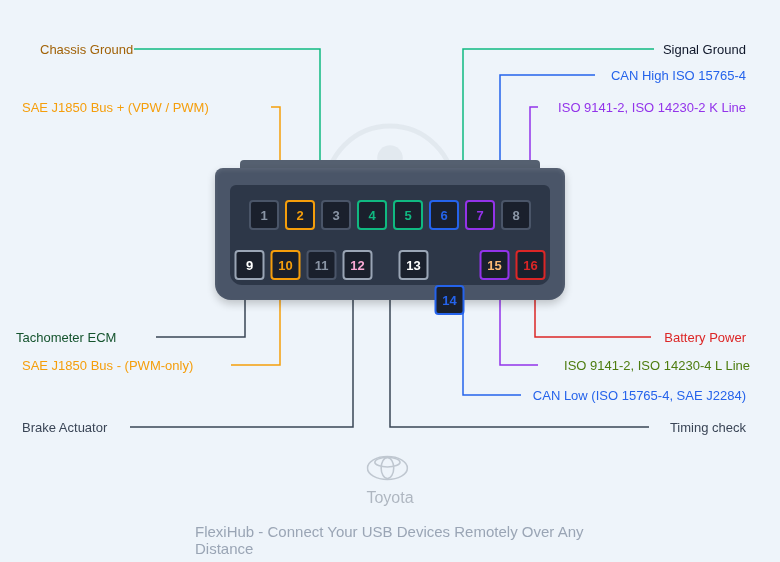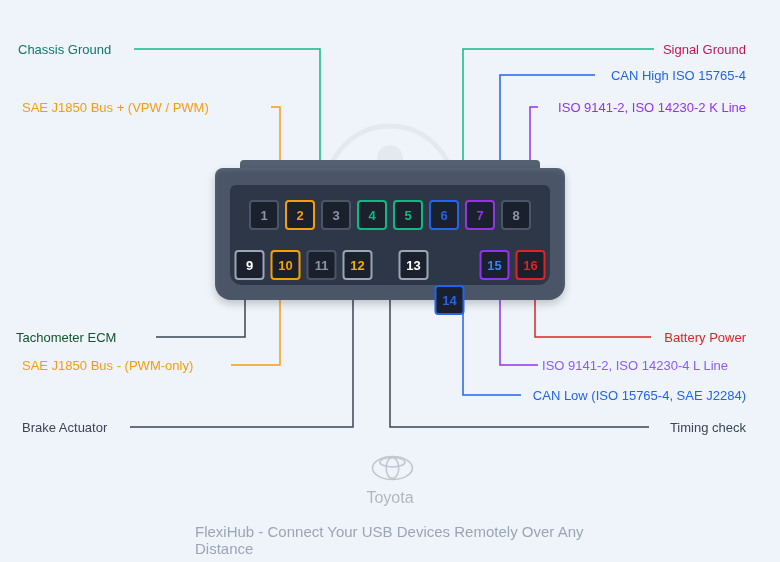"Chassis Ground" div.label { color: #0f766e -> #a16207; left: 18px -> 40px }
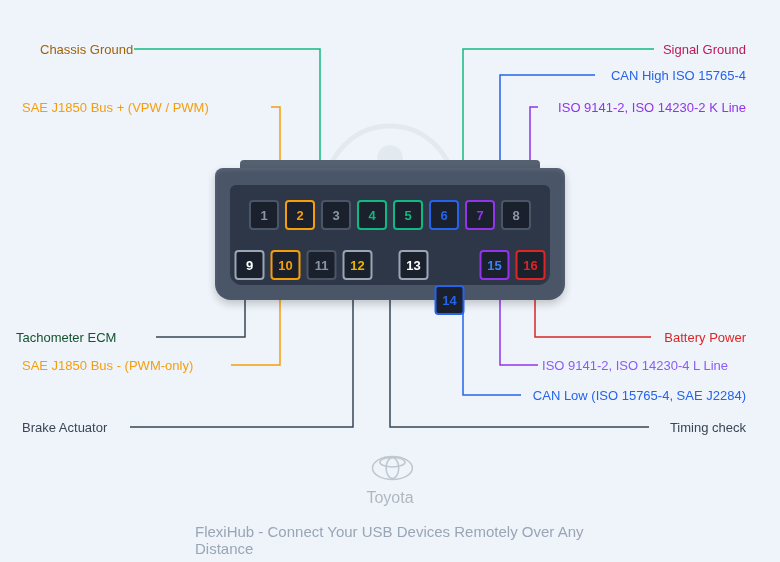"Signal Ground" div.label { color: #be185d -> #0f172a }
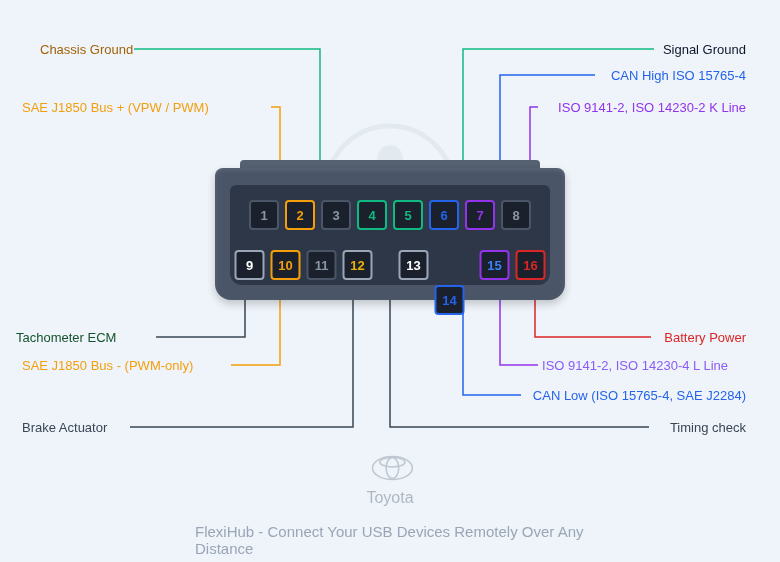"12" div.pin { color: #eab308 -> #f9a8d4 }
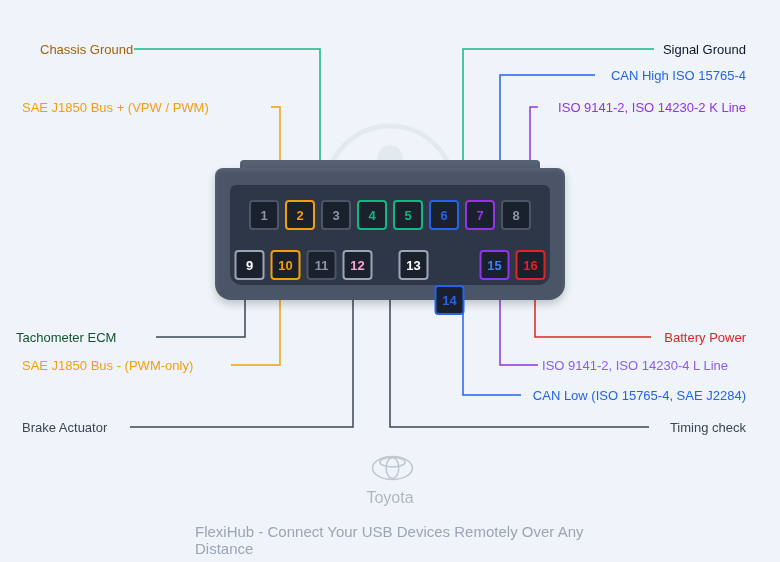"15" div.pin { color: #3b82f6 -> #fdba74 }
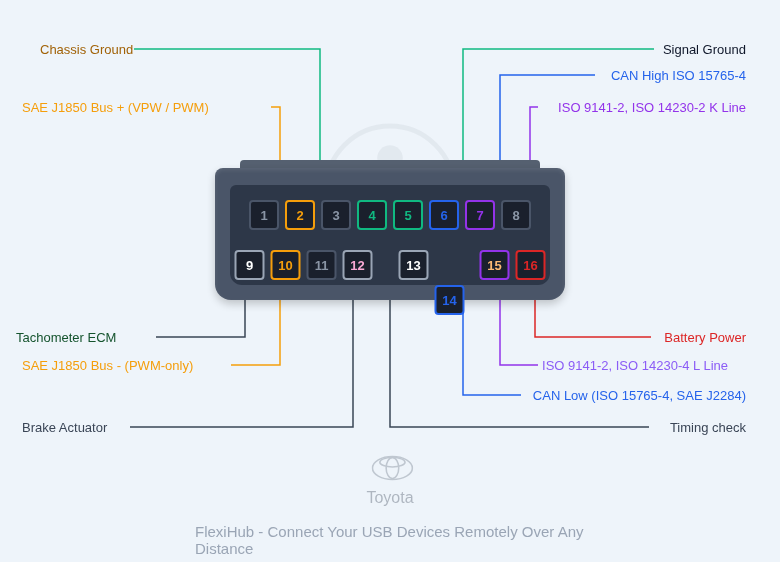"ISO 9141-2, ISO 14230-4 L" div.label { color: #8b5cf6 -> #4d7c0f; right: 52px -> 30px }
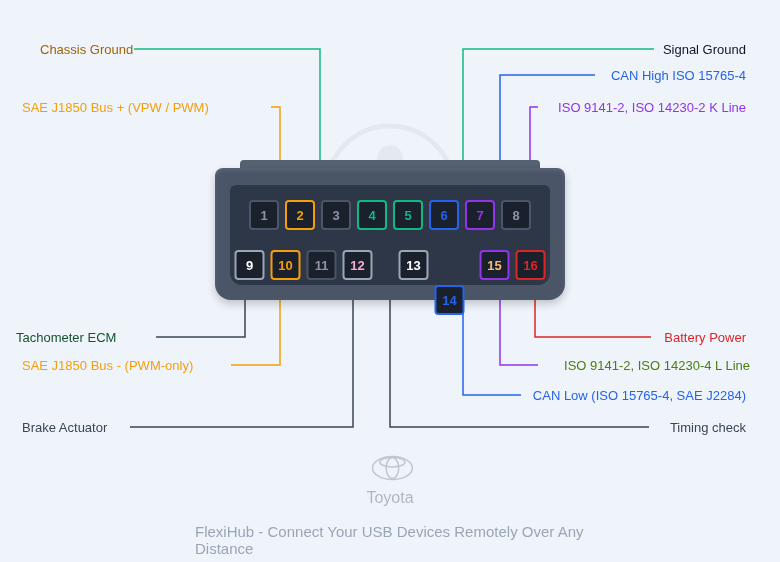"Toyota" .brand { text-align: right -> left }
